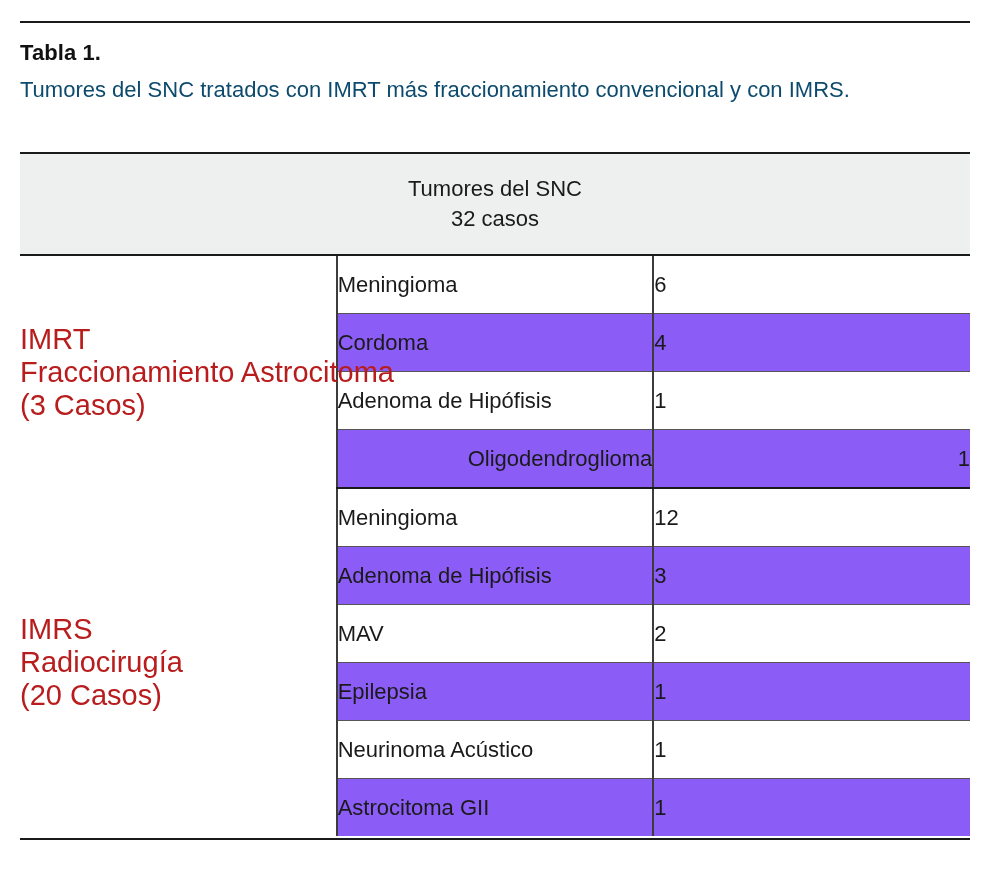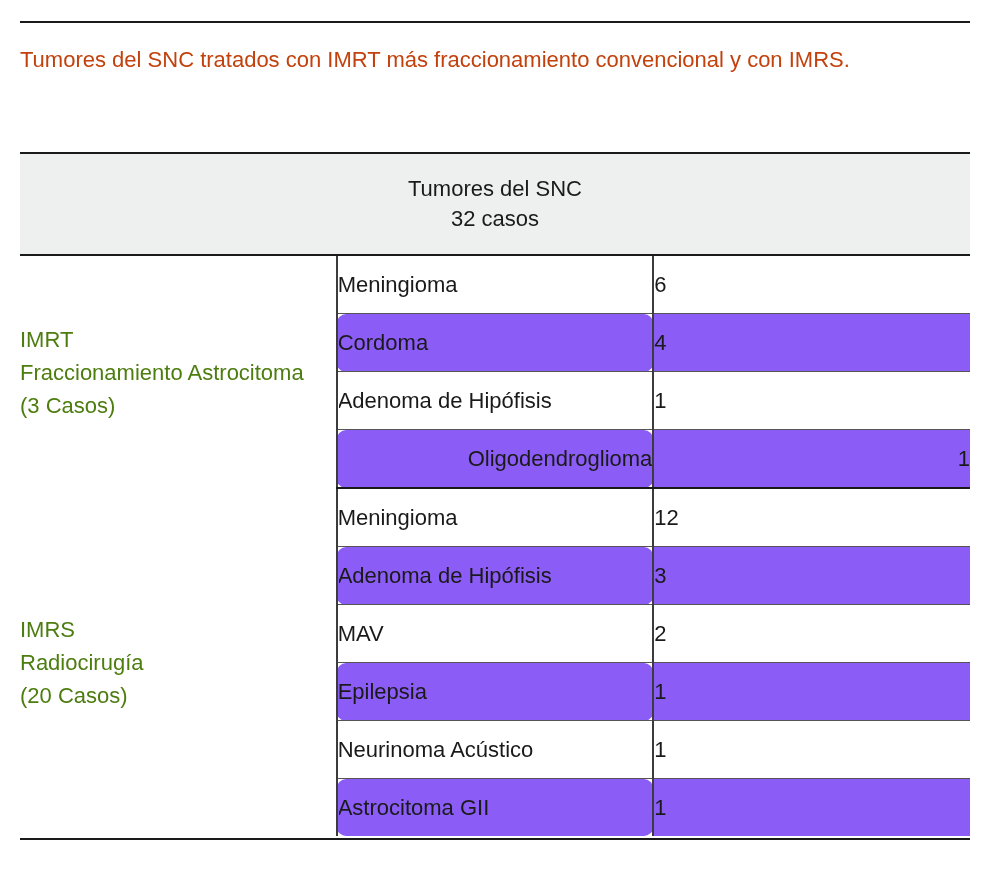"Tabla 1." p.caption-label { html: none -> <p>Tabla 1.</p> }
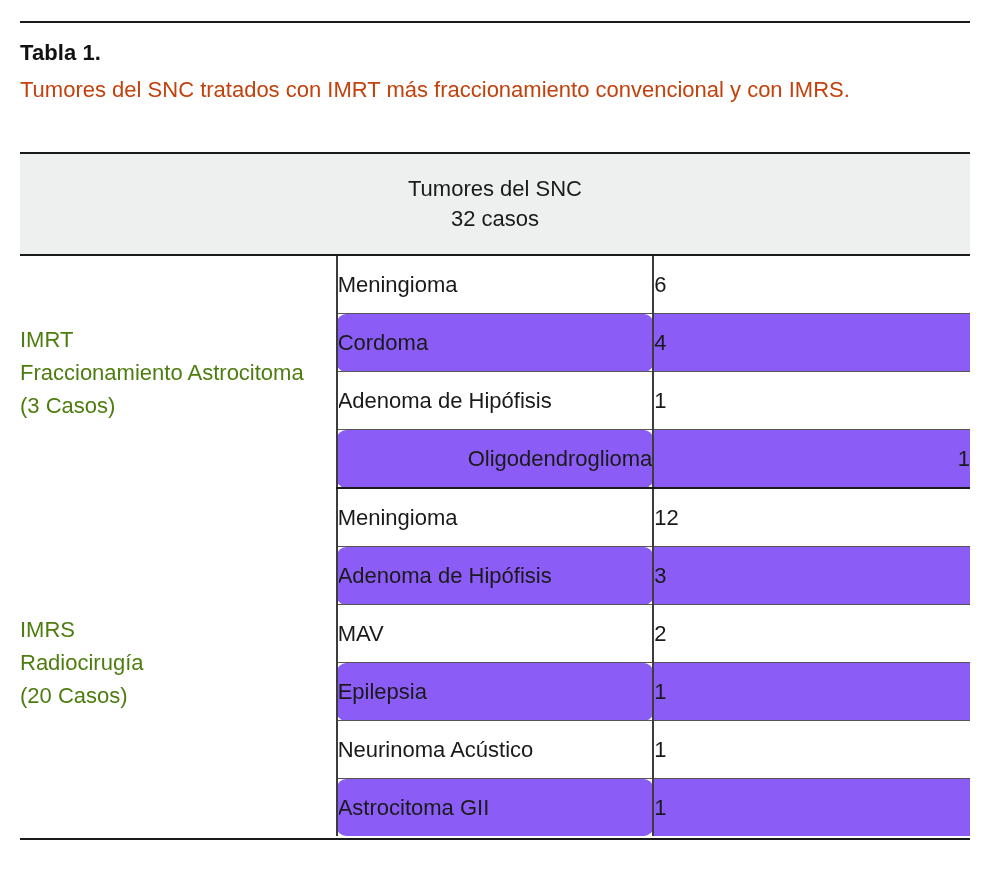"Tumores del SNC tratados con" .caption-text { color: #c2410c -> #0c4a6e }
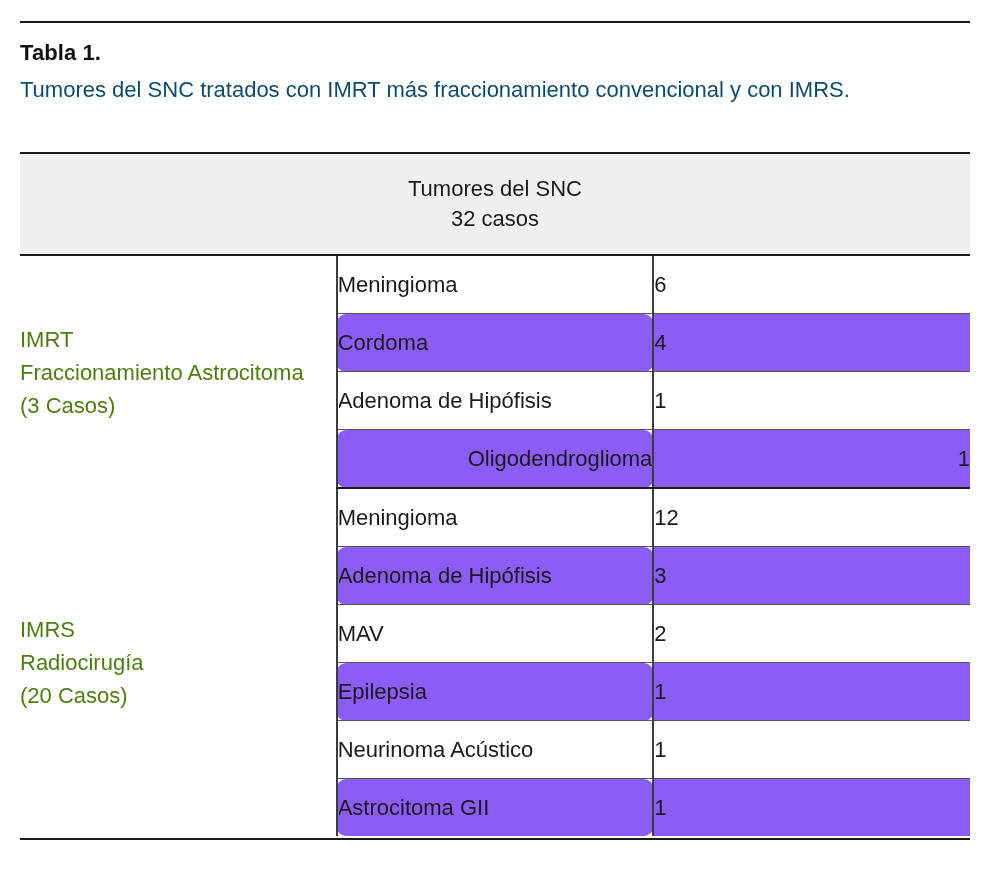"Meningioma" .name-cell { border-radius: 9px -> none }
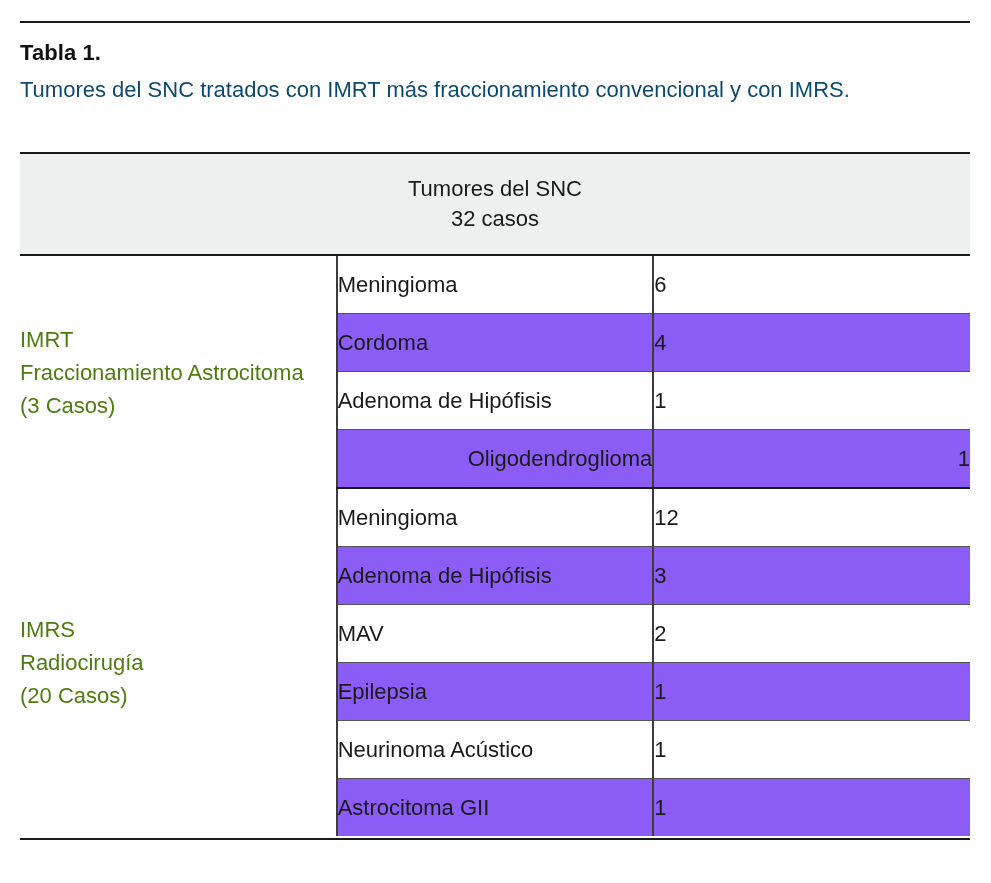"IMRT" .group-cell { color: #4d7c0f -> #b91c1c; font-size: 22px -> 29px }
